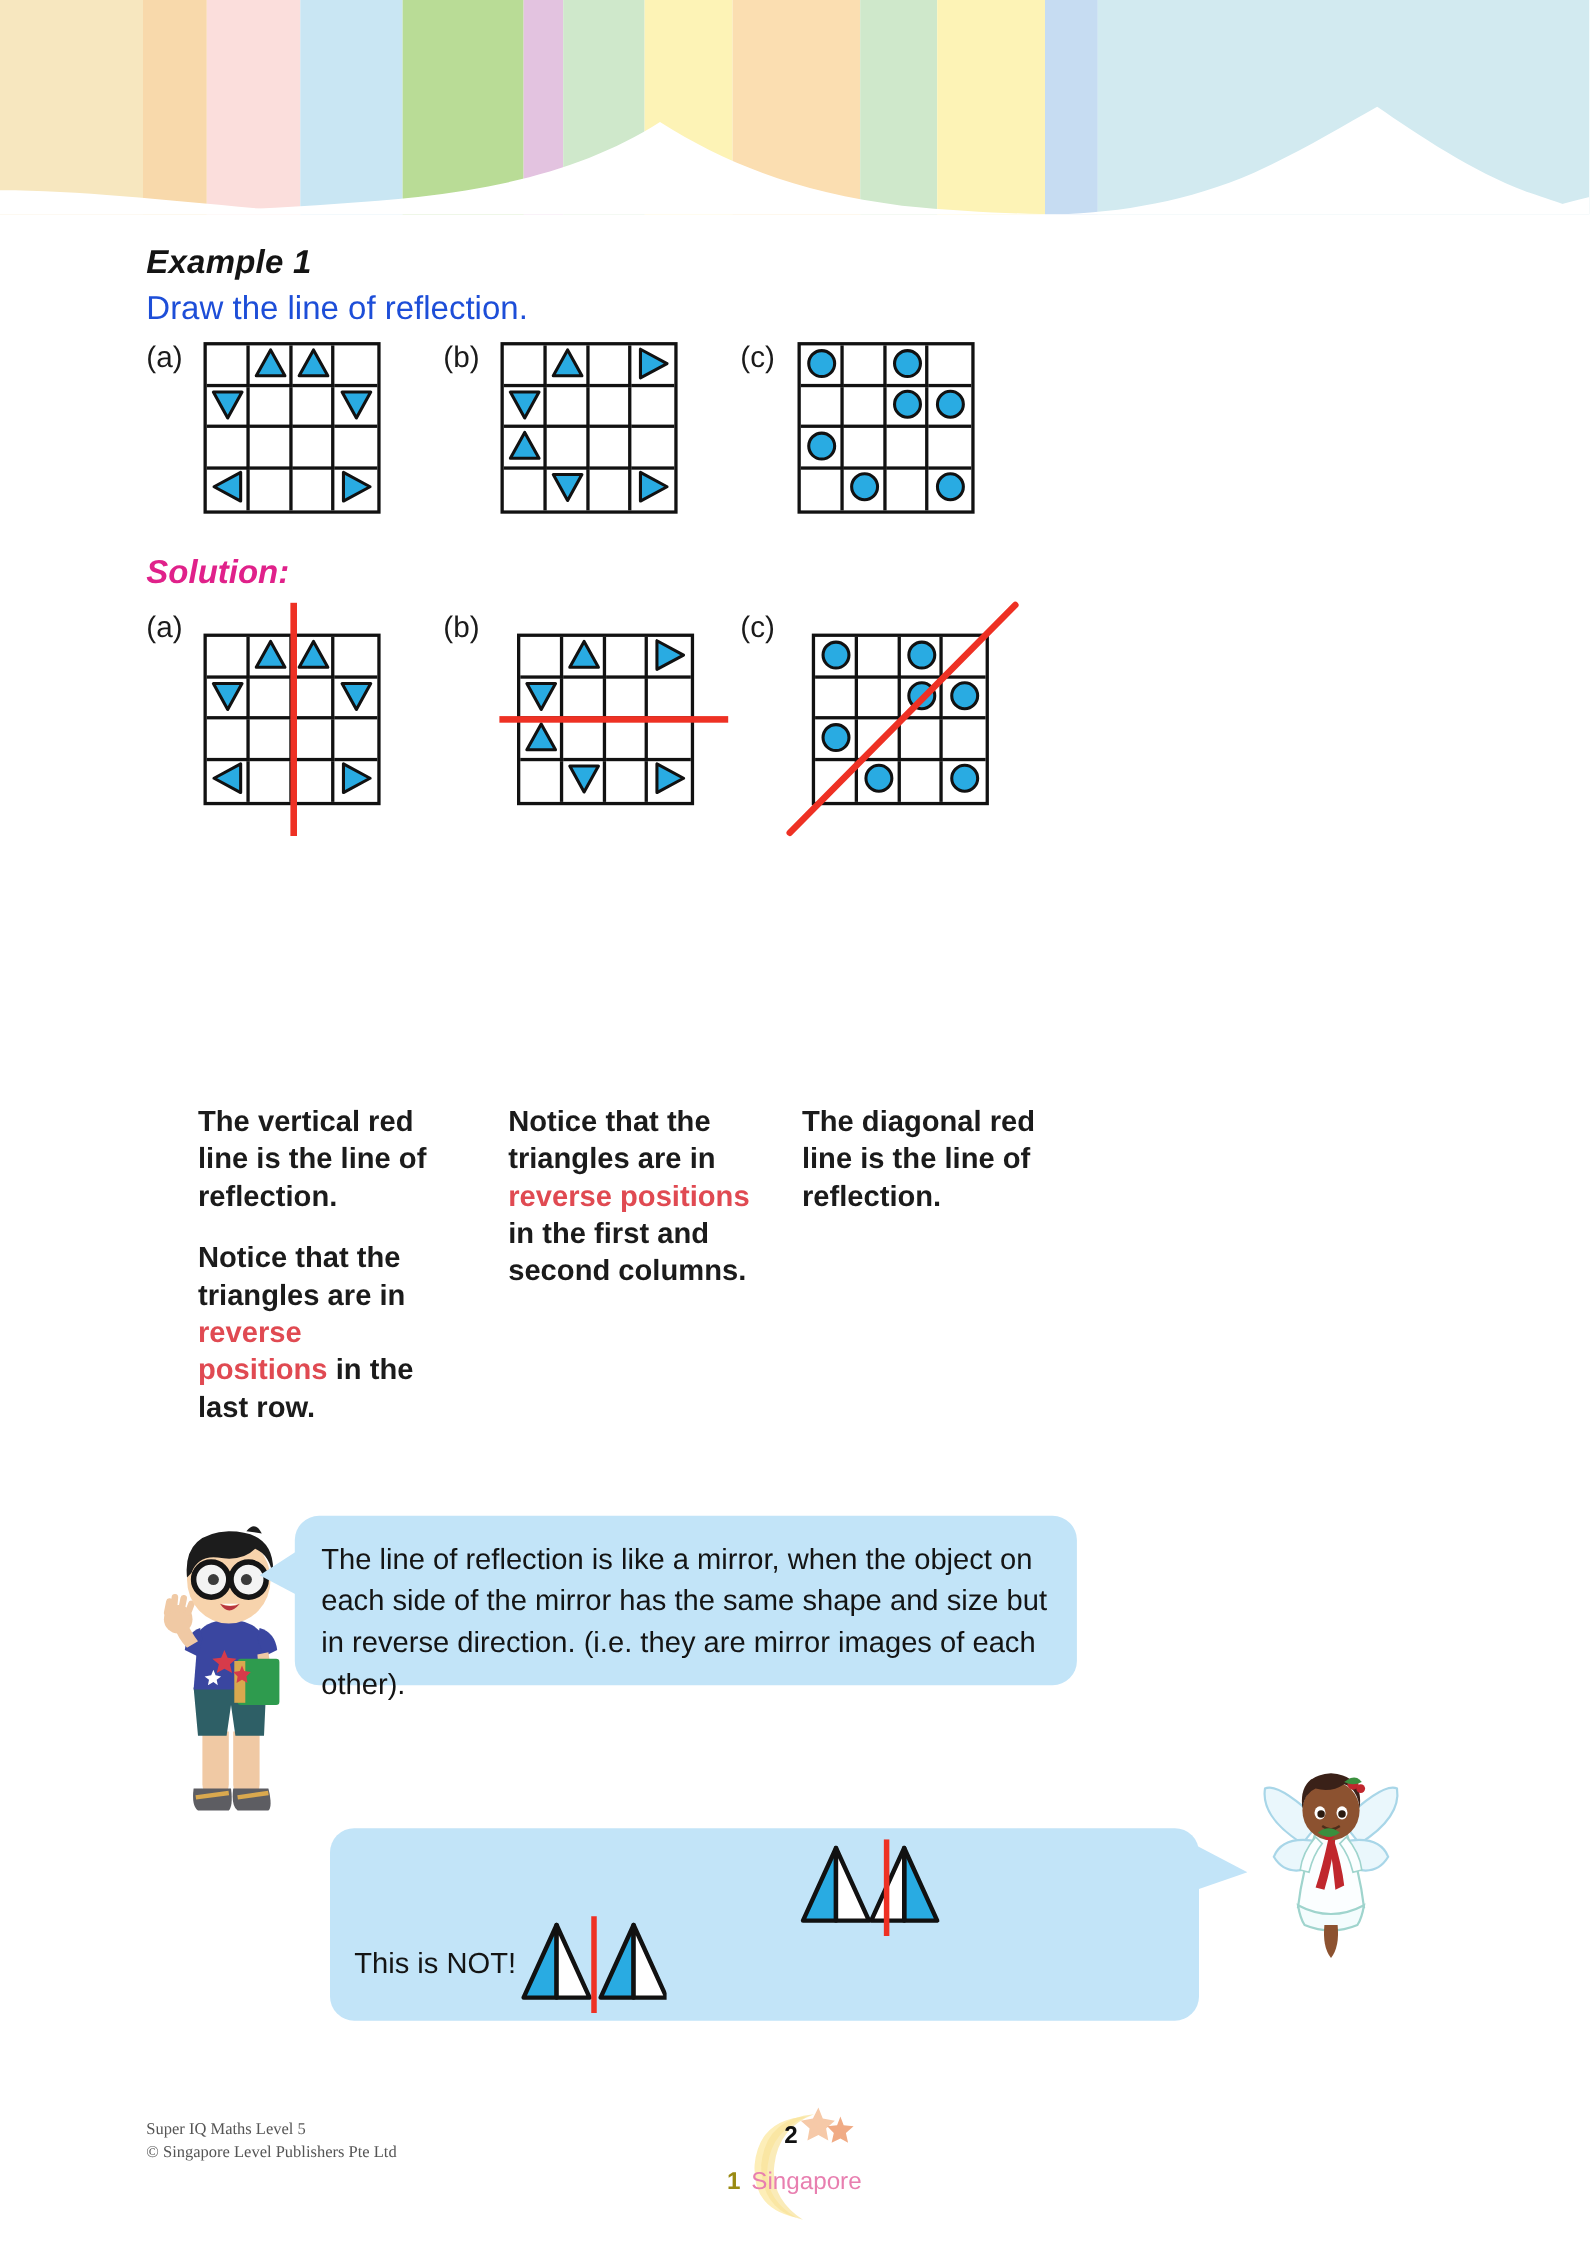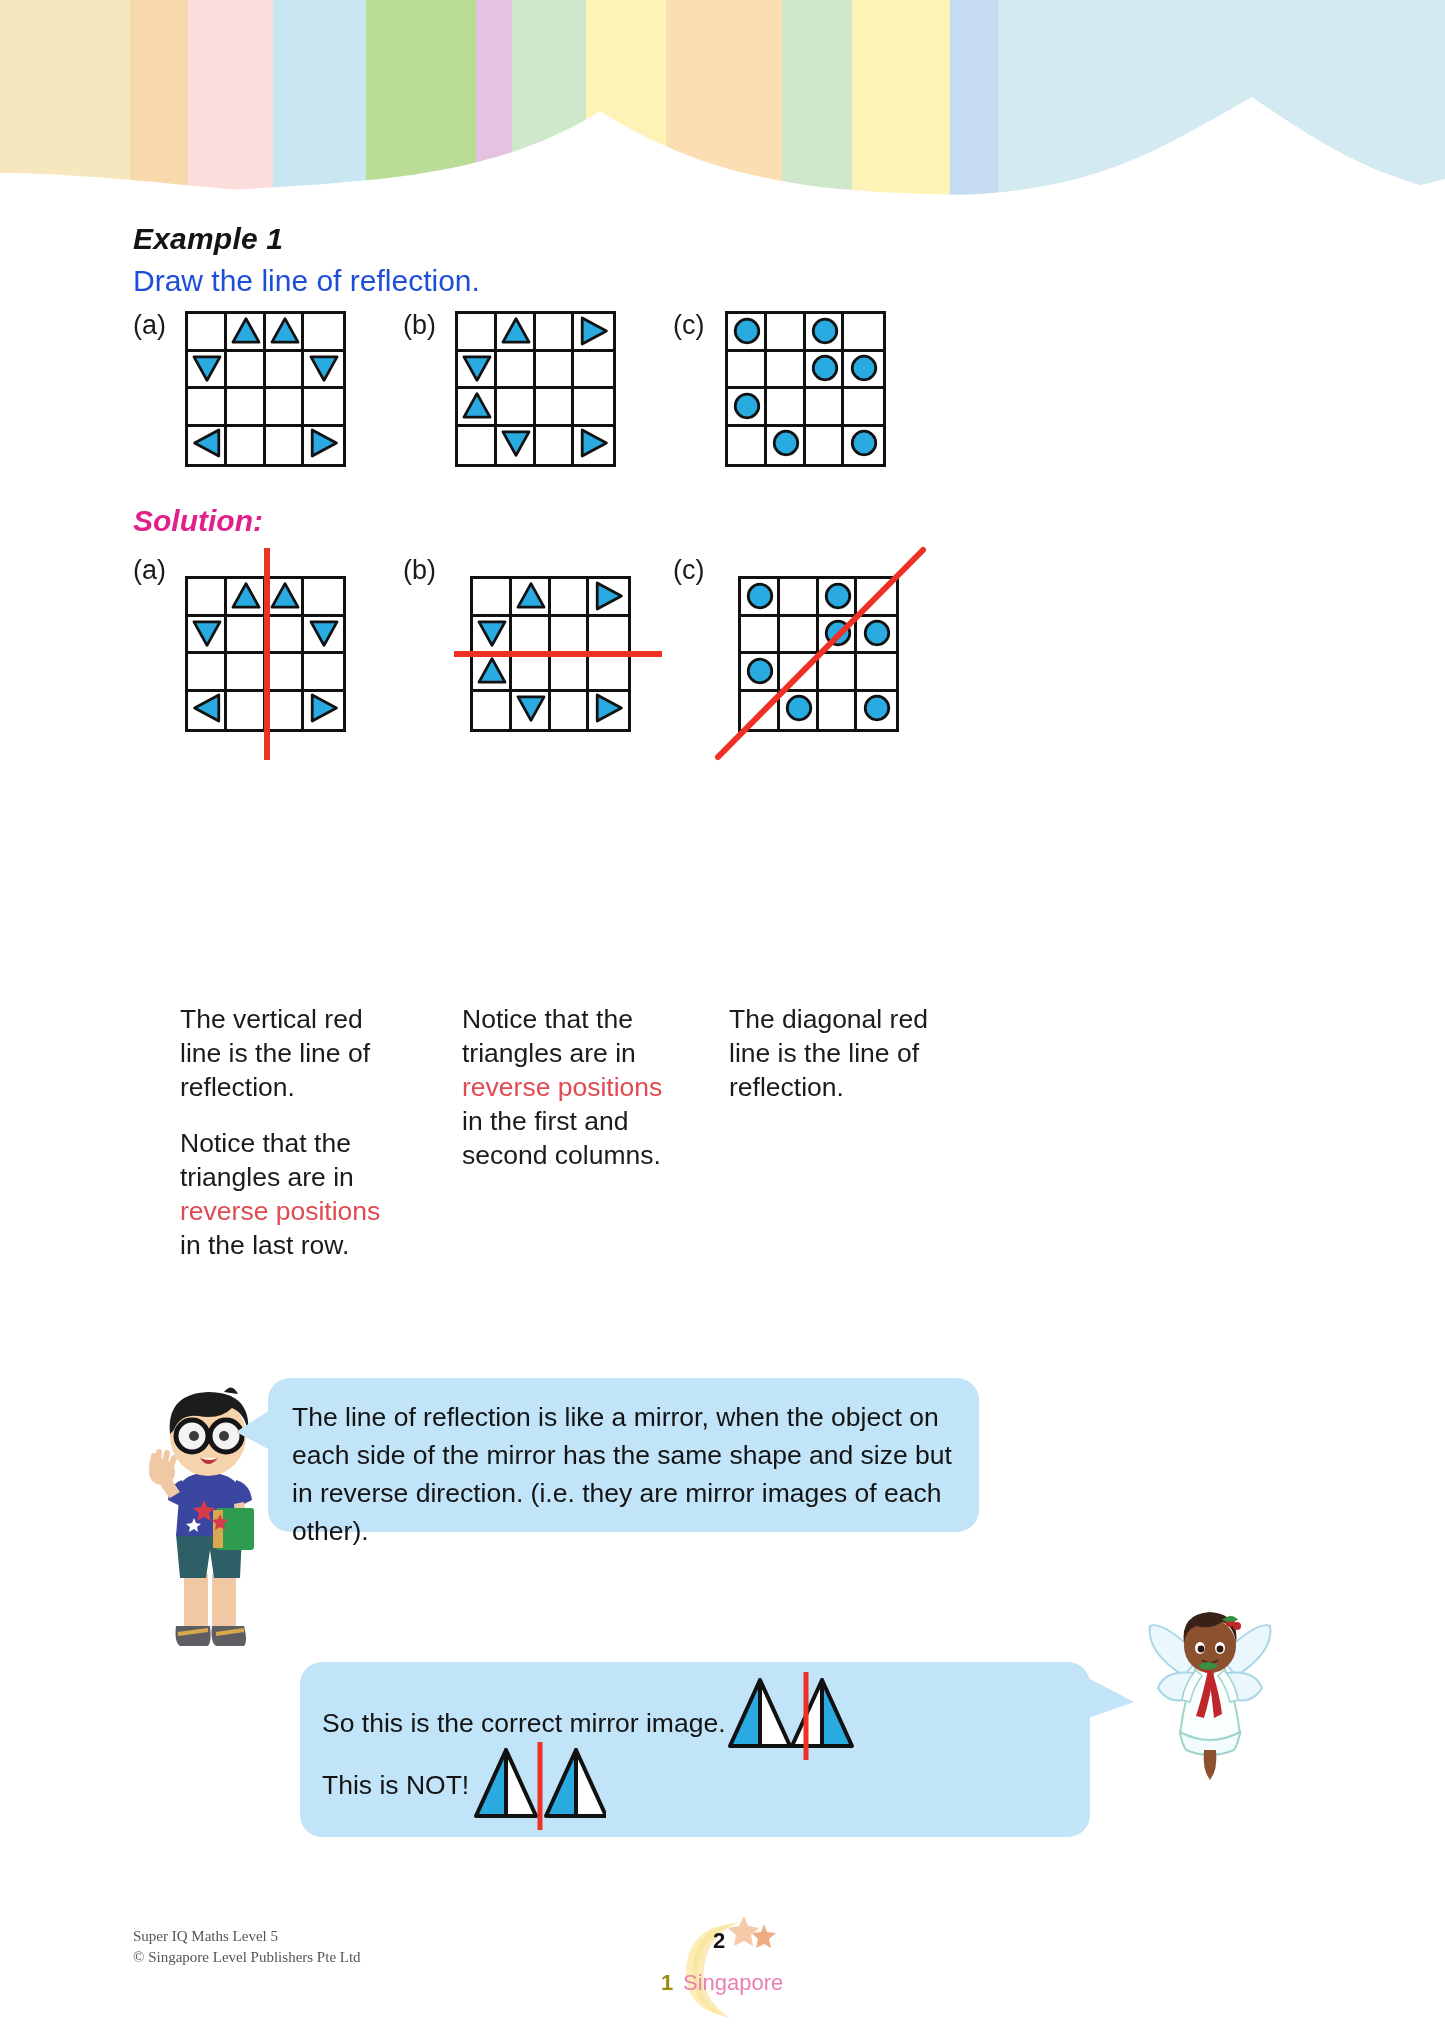"The vertical red line is" .explain p { font-weight: none -> bold }
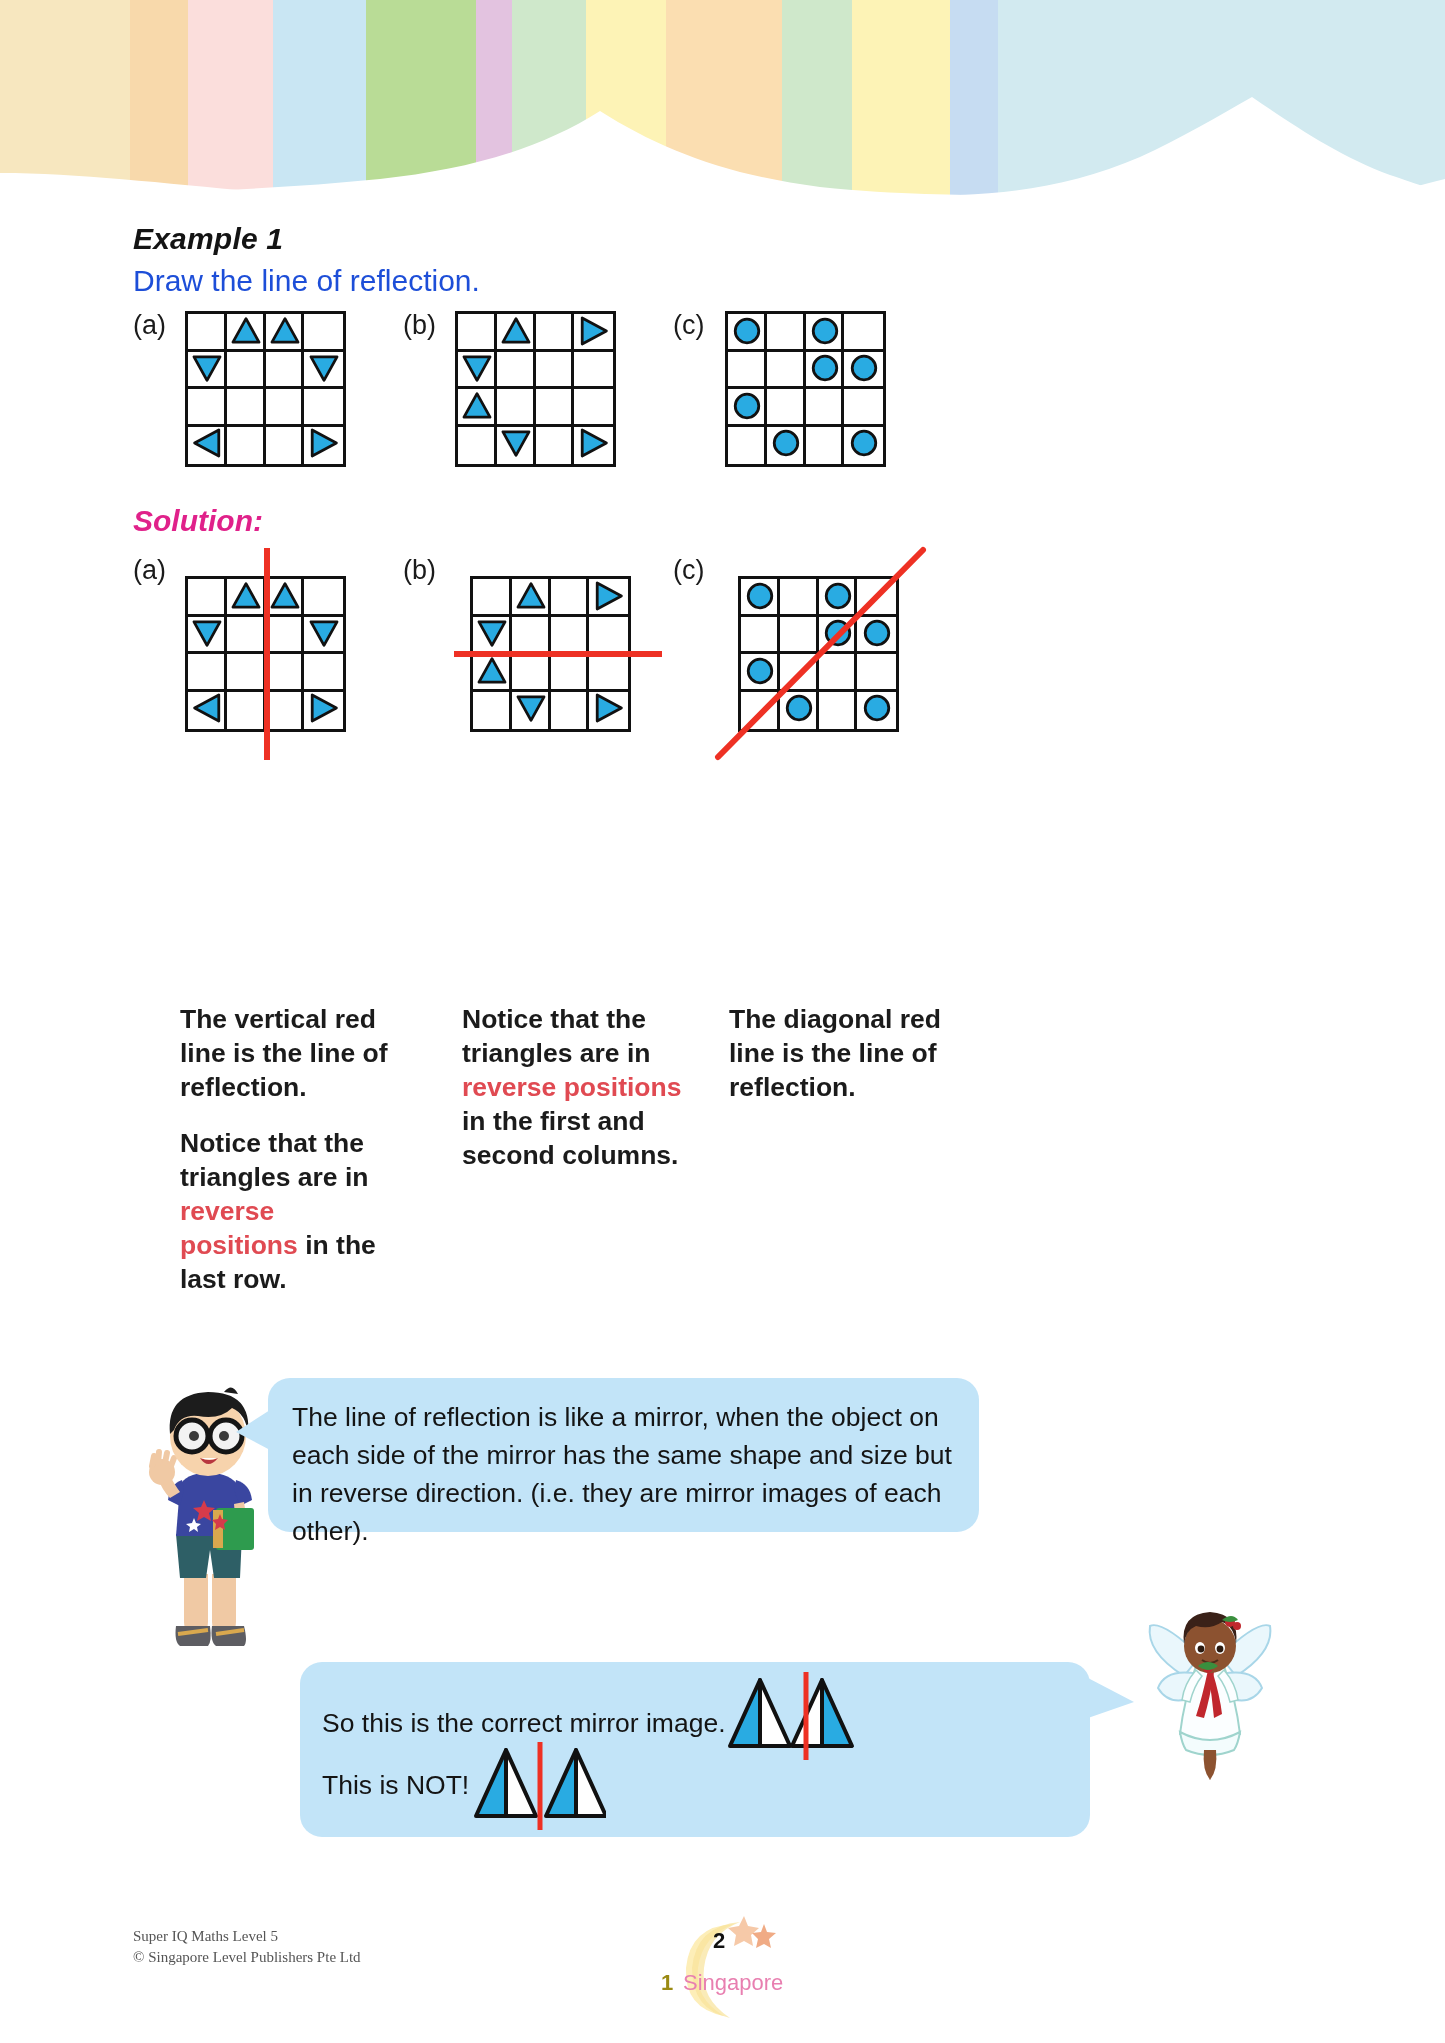"So this is the correct" div.bubble-text { html: <div>So this is the correct mirror image.</div> -> none }
